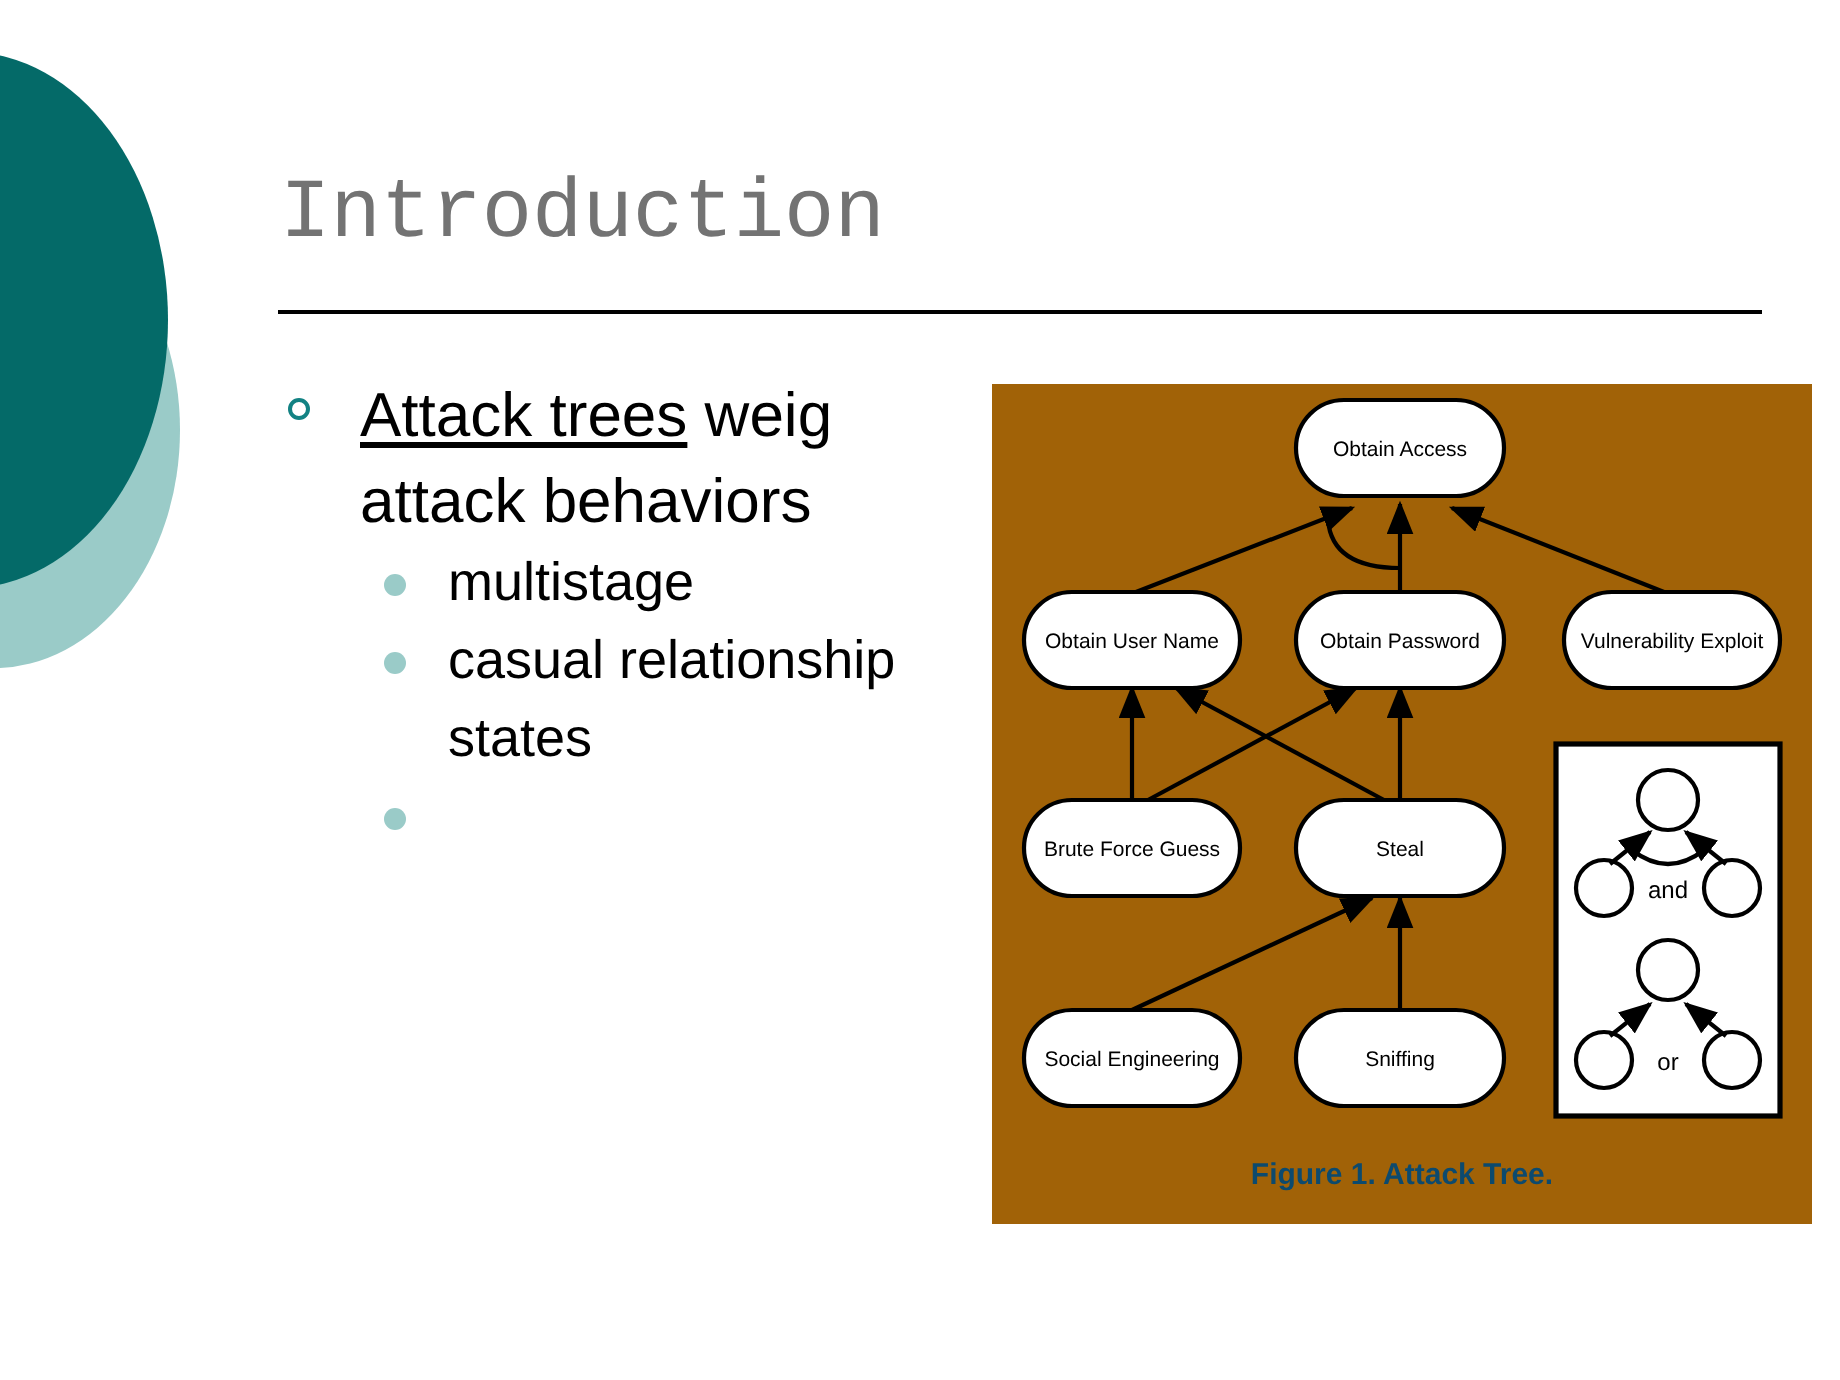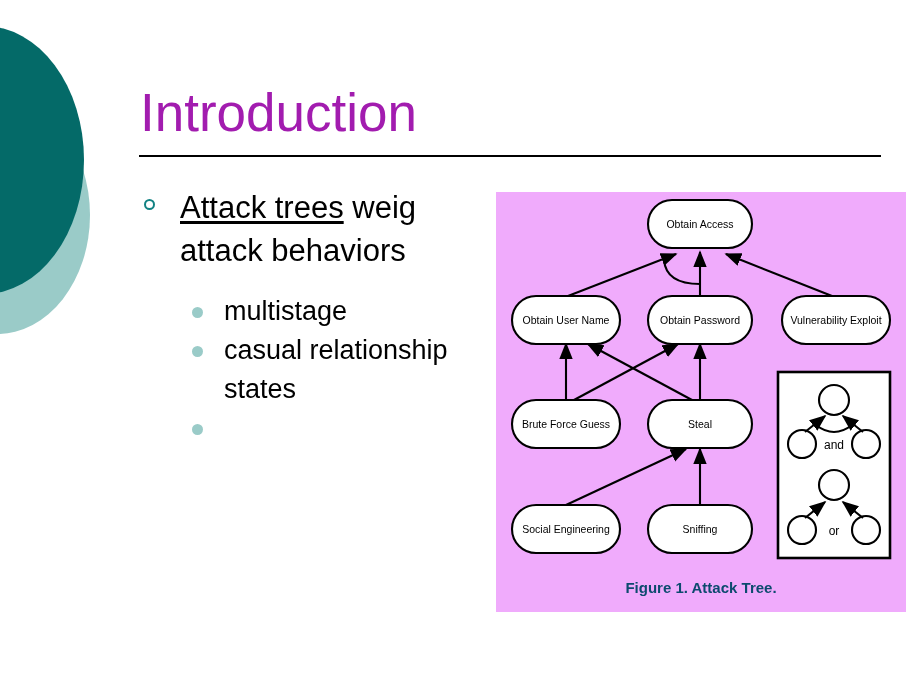"Introduction" .title { color: #a21caf -> #737373; font-family: Liberation Sans, sans-serif -> Liberation Mono, monospace; font-size: 53px -> 42px }
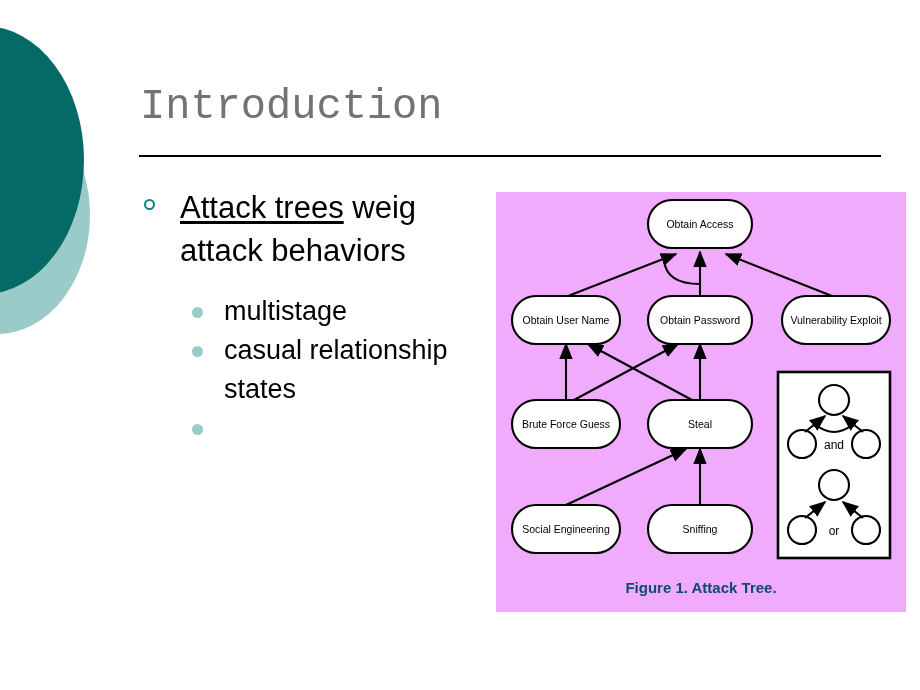"Obtain Access" .figure { background: #f0abfc -> #a16207 }
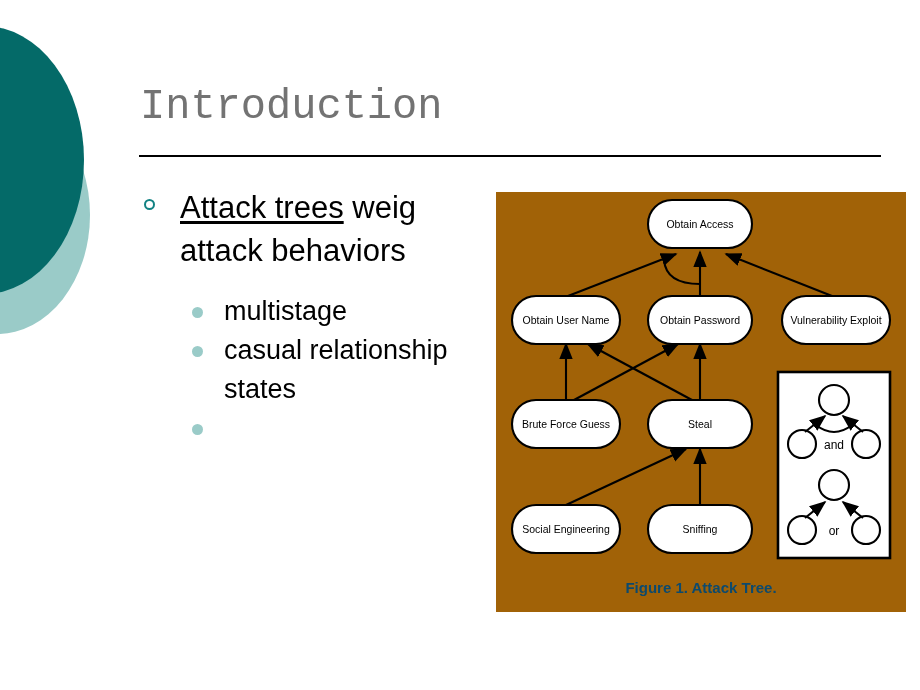"multistage" .lvl2-list { margin-top: 20px -> 0 }
